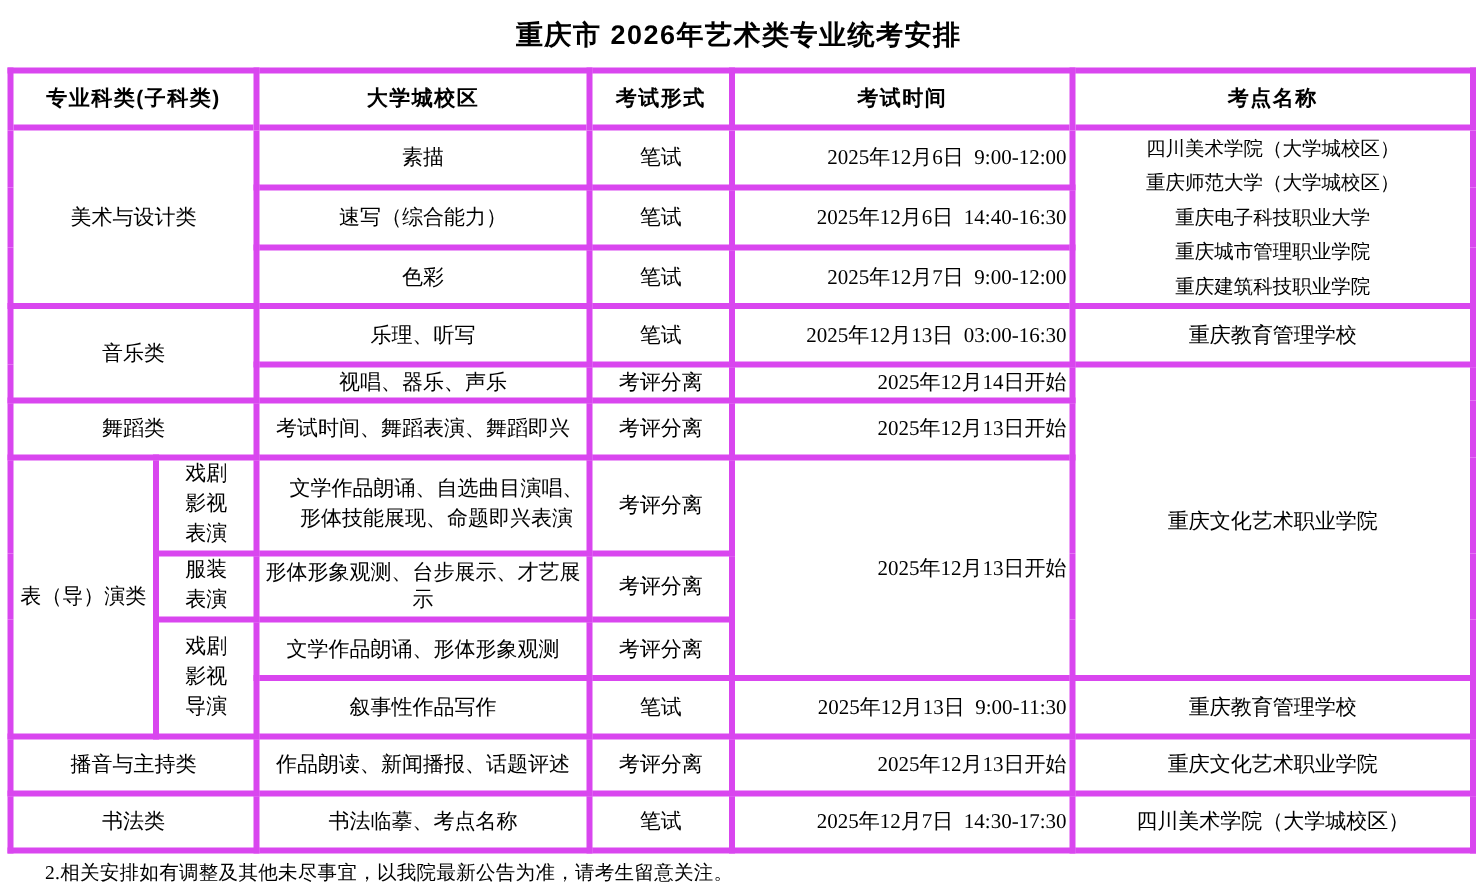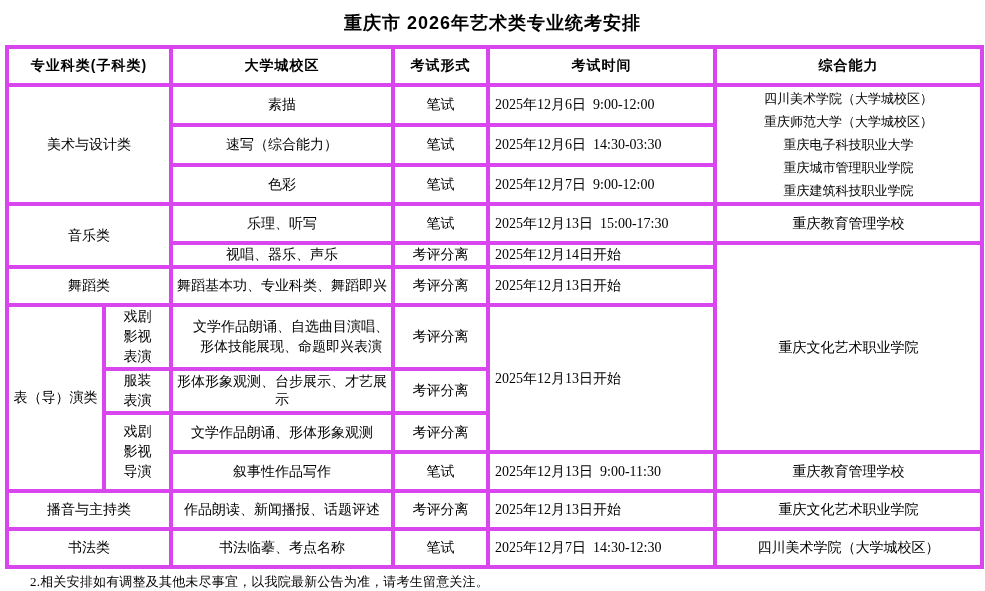"综合能力" th { text: 综合能力 -> 考点名称 }
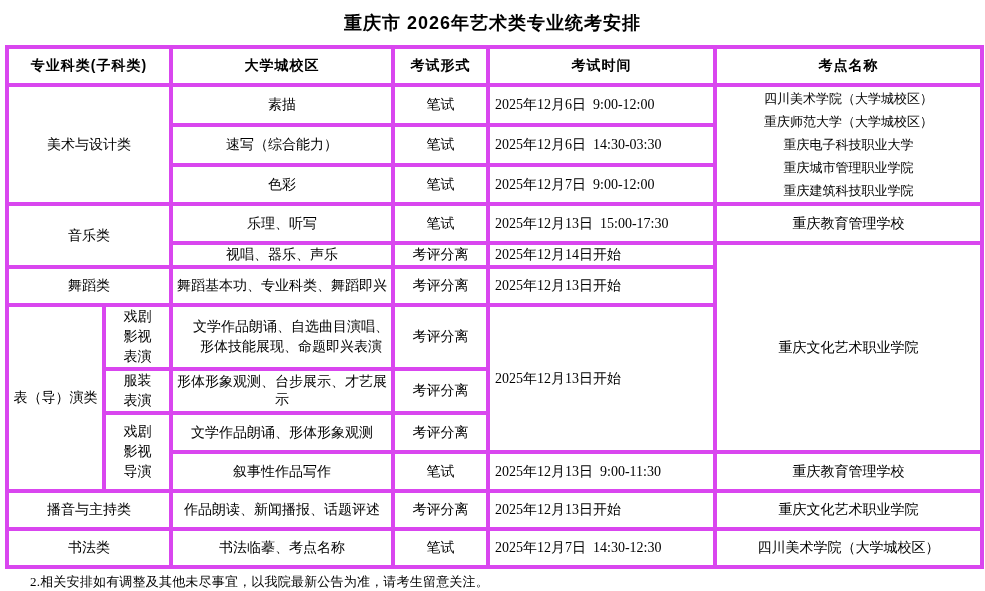"2025年12月6日 9:00-12:00" td.time { text-align: left -> right }
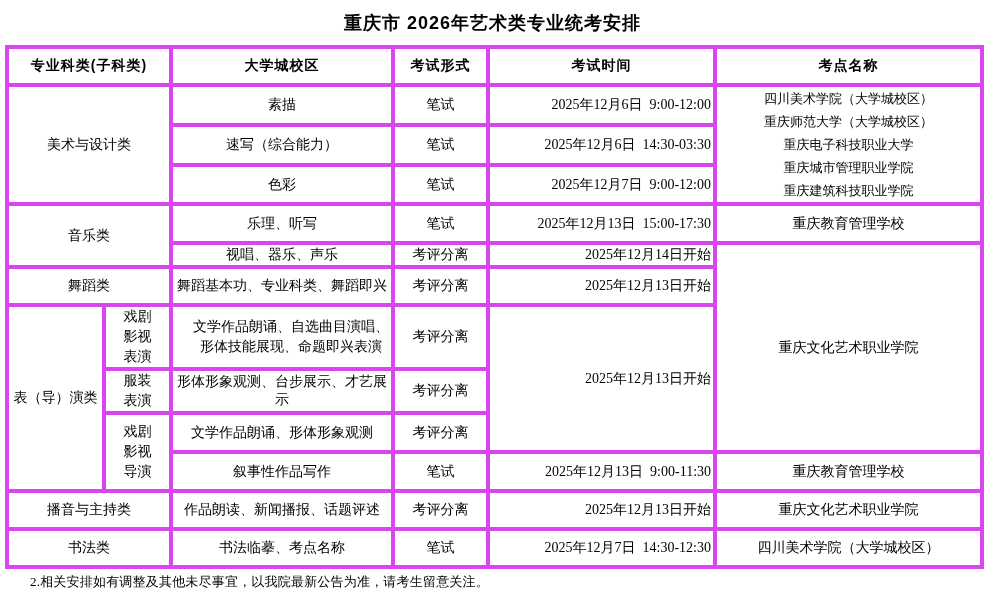"2025年12月6日 14:30-03:30" td.time { text: 14:30-03:30 -> 14:40-16:30 }
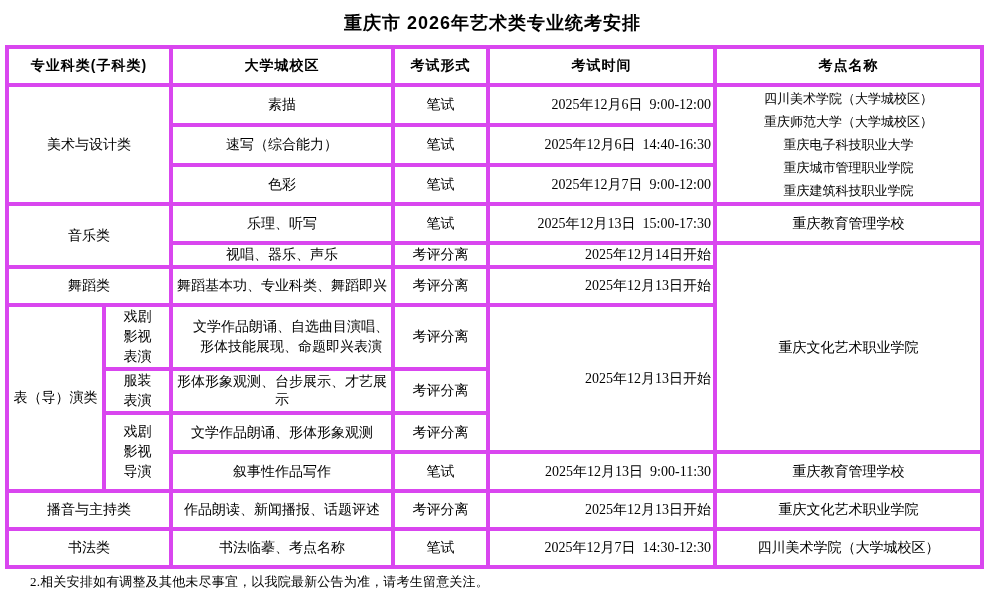"2025年12月13日 15:00-17:30" td.time { text: 15:00-17:30 -> 03:00-16:30 }
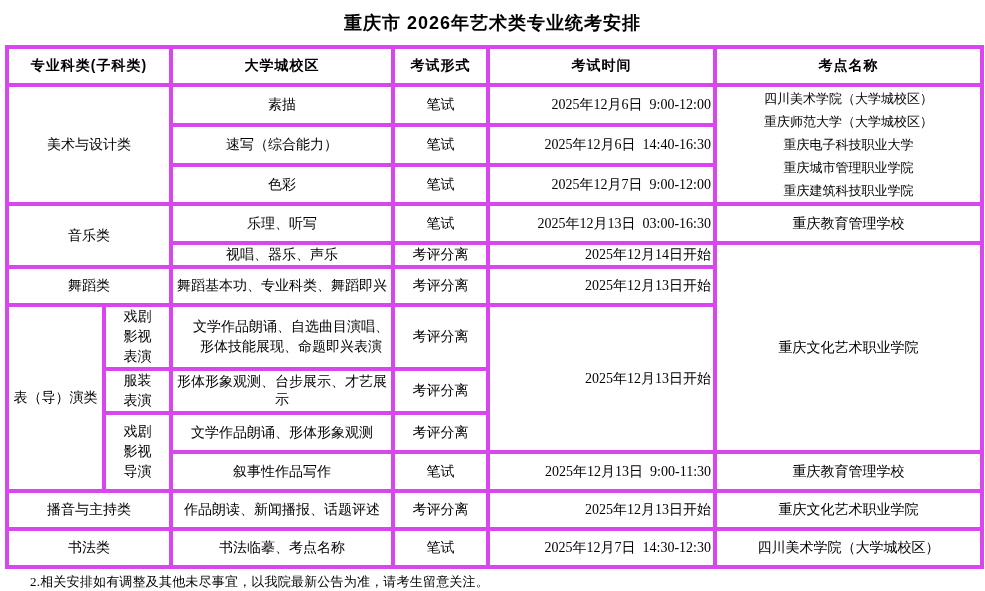"舞蹈基本功、专业科类、舞蹈即兴" td { text: 舞蹈基本功、专业科类 -> 考试时间、舞蹈表演 }
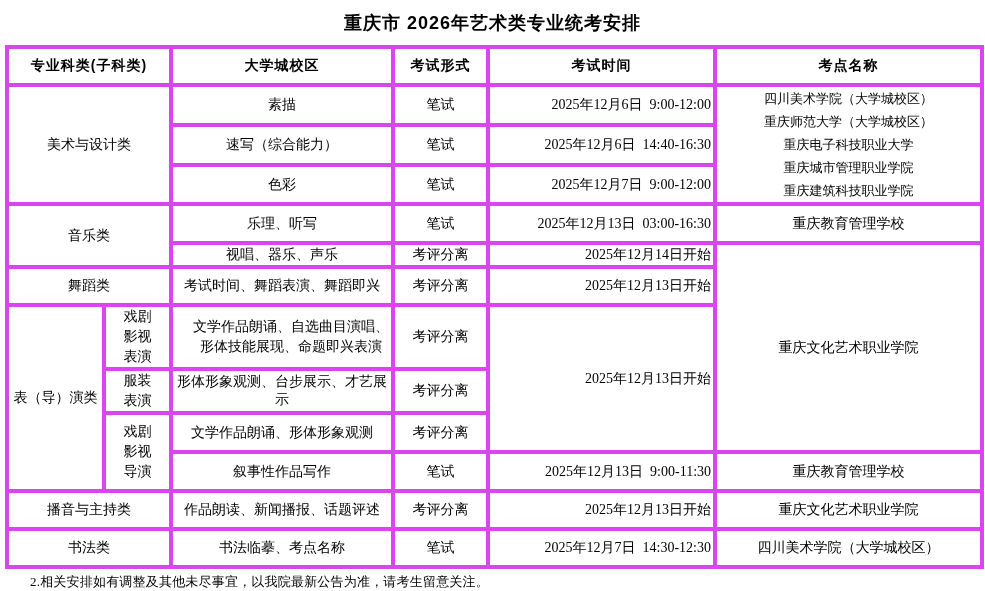"2025年12月7日 14:30-12:30" td.time { text: 14:30-12:30 -> 14:30-17:30 }
